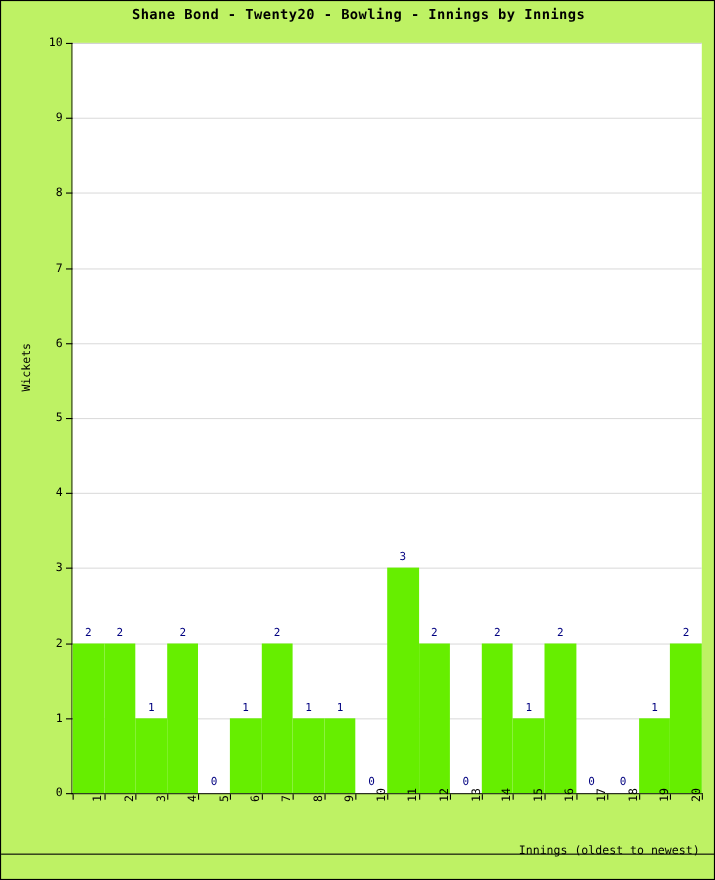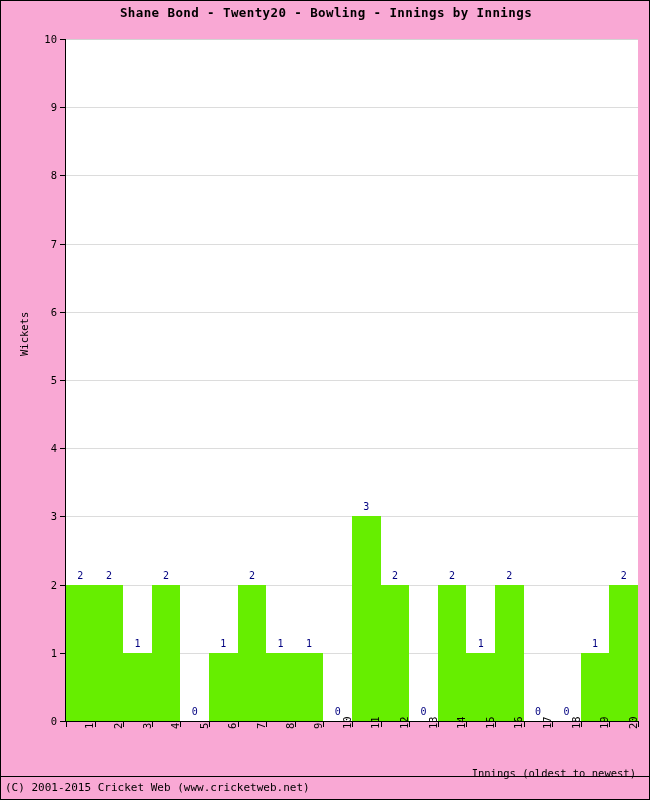"Shane Bond - Twenty20 -" #chart-root { background: #f9a8d4 -> #bef264 }
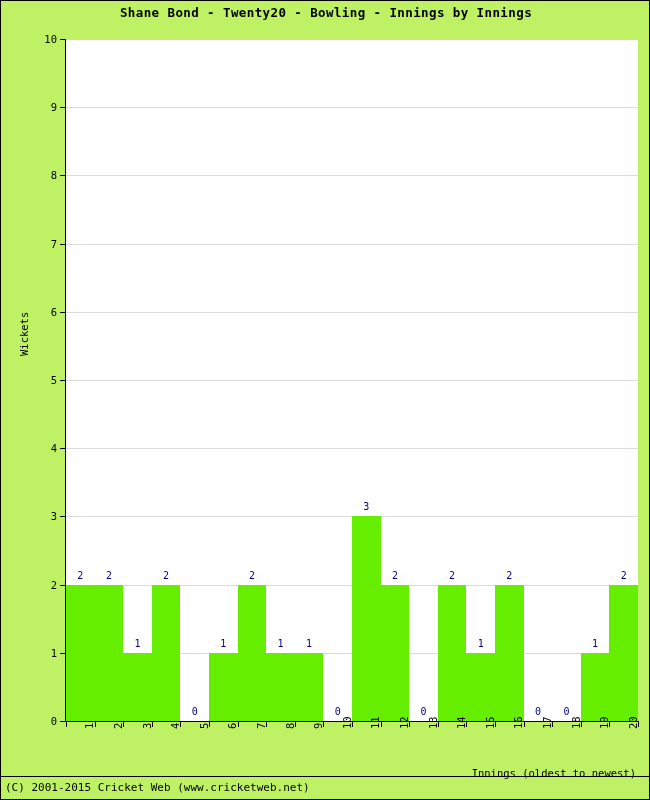"(C) 2001-2015 Cricket Web" div { html: <div>(C) 2001-2015 Cricket Web (www.cricketweb.net)</div> -> none }
